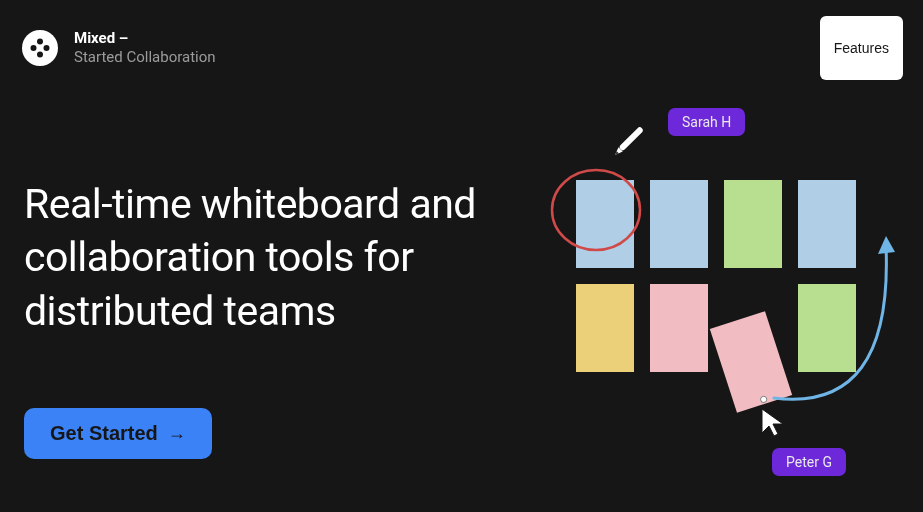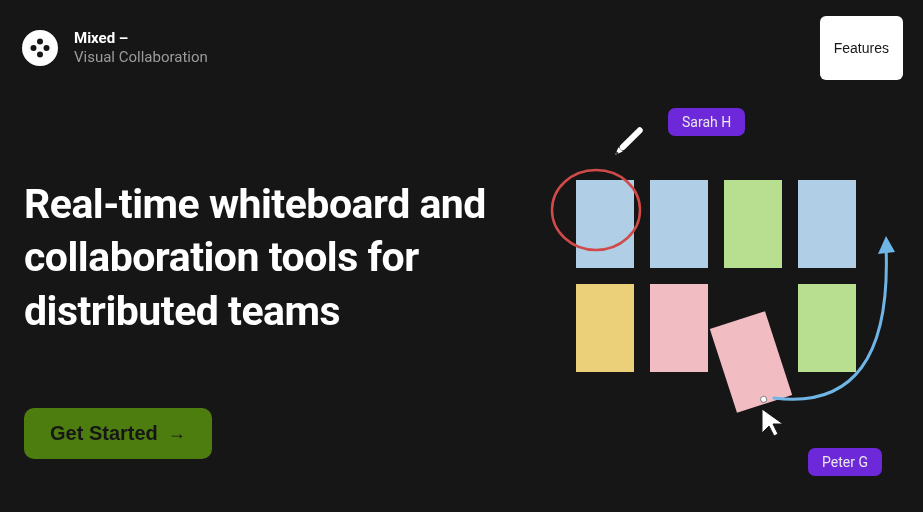"Visual Collaboration" div.subtitle { text: Visual -> Started }
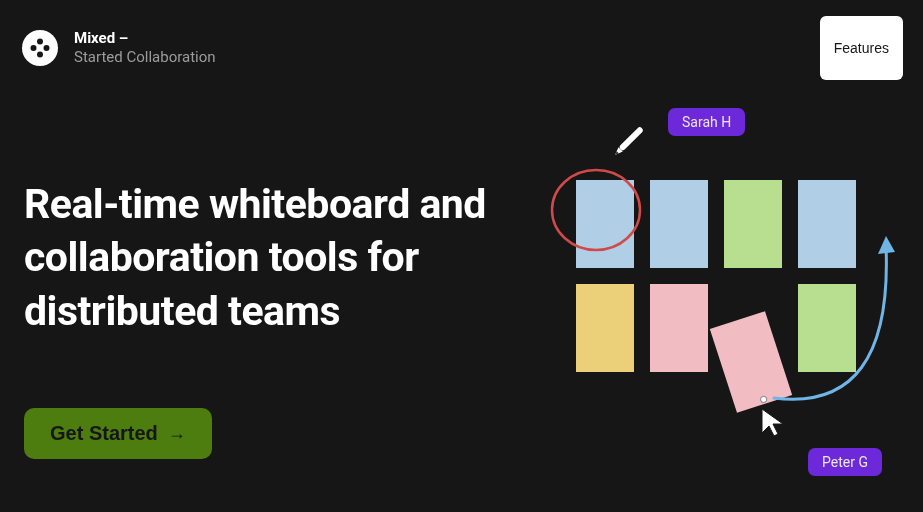"Real-time whiteboard and collaboration" .hero-heading { font-weight: 700 -> 400 }
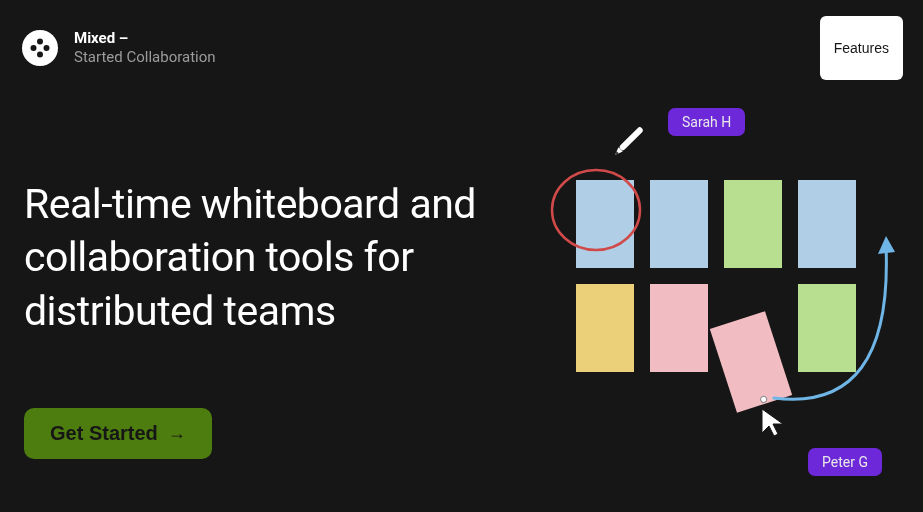"Get Started" .cta { background: #4d7c0f -> #3b82f6 }
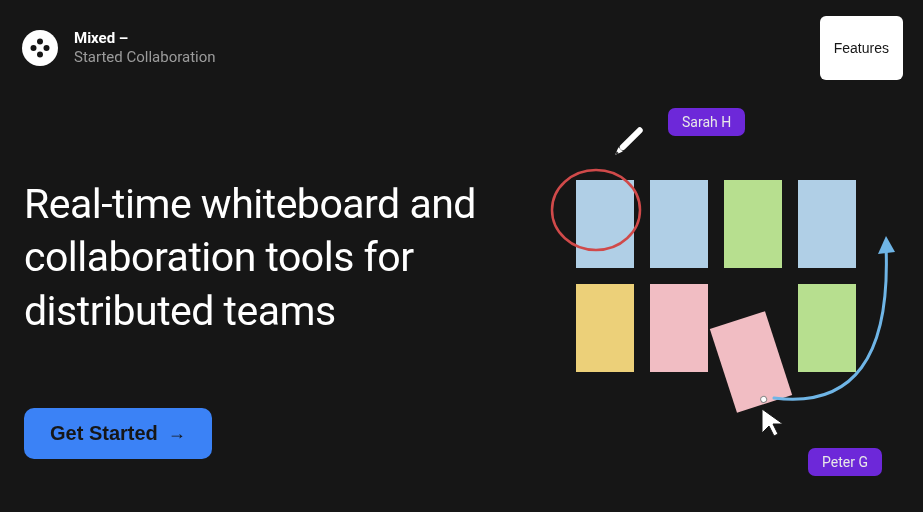"Peter G" div.tag { left: 268px -> 232px }
